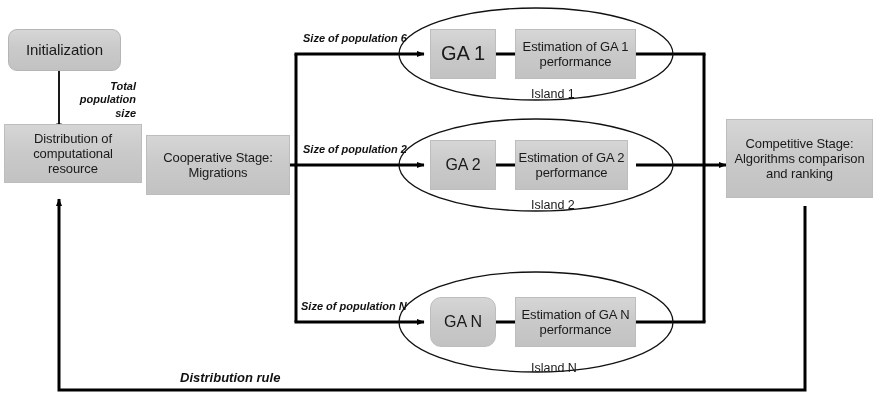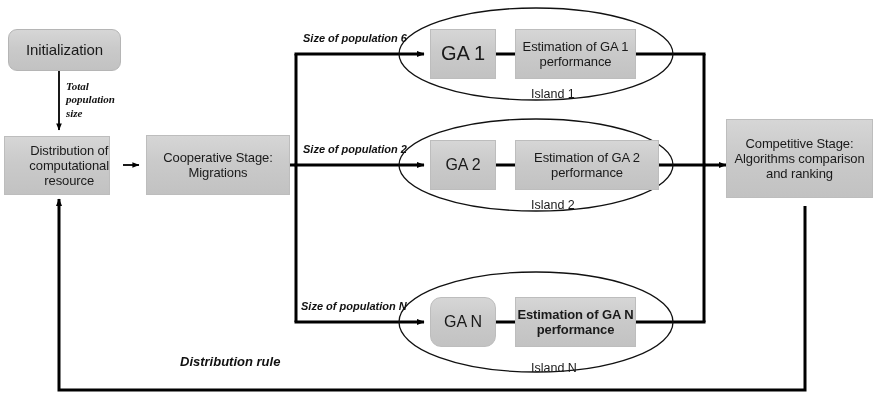"Total" .lbl.center { font-family: Liberation Serif, serif -> none; text-align: left -> right }
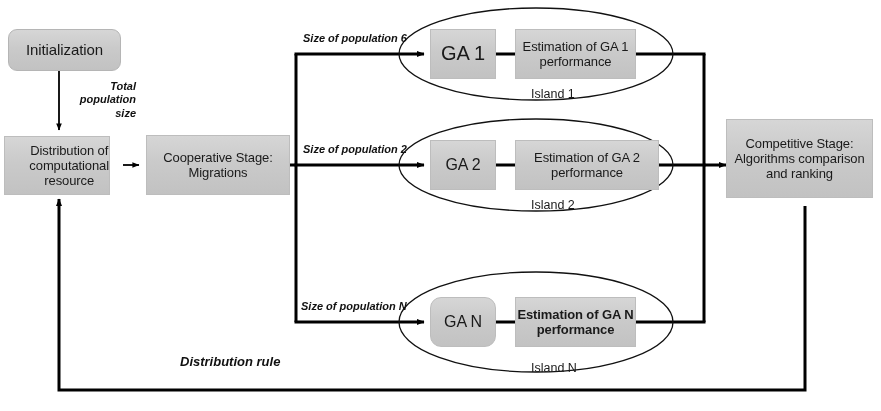"Distribution of" div.node { justify-content: flex-end -> none; top: 136px -> 124px; width: 106px -> 138px }
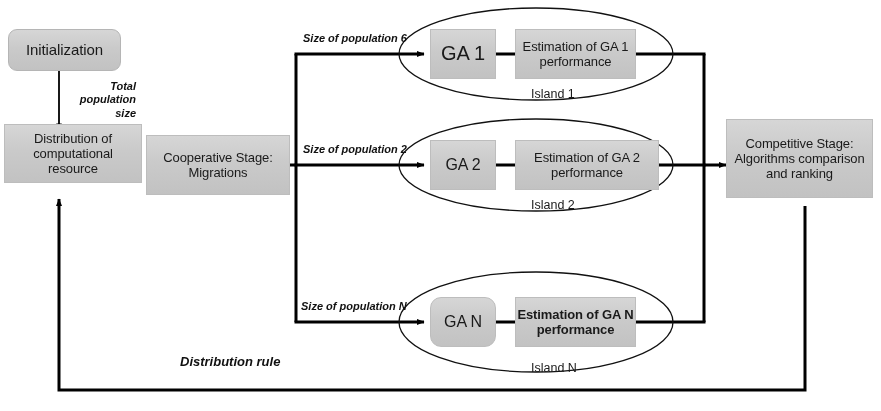"Estimation of GA 2" div.node { width: 144px -> 113px }
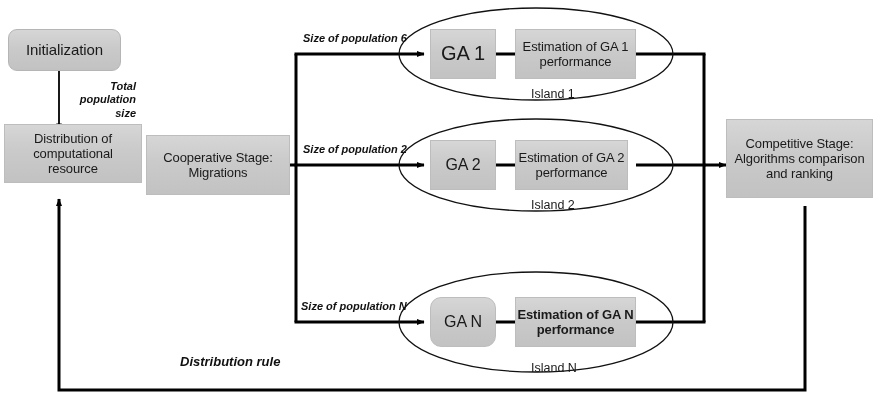"Estimation of GA N" div.node { font-weight: bold -> none }
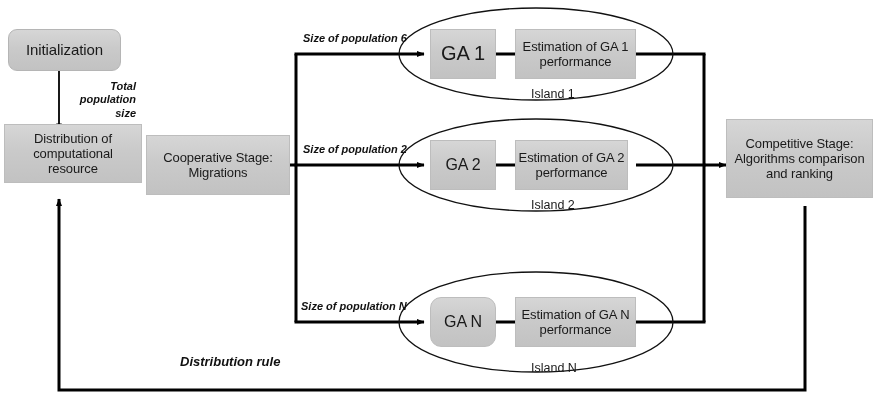"Distribution rule" div.lbl { top: 354px -> 370px }
